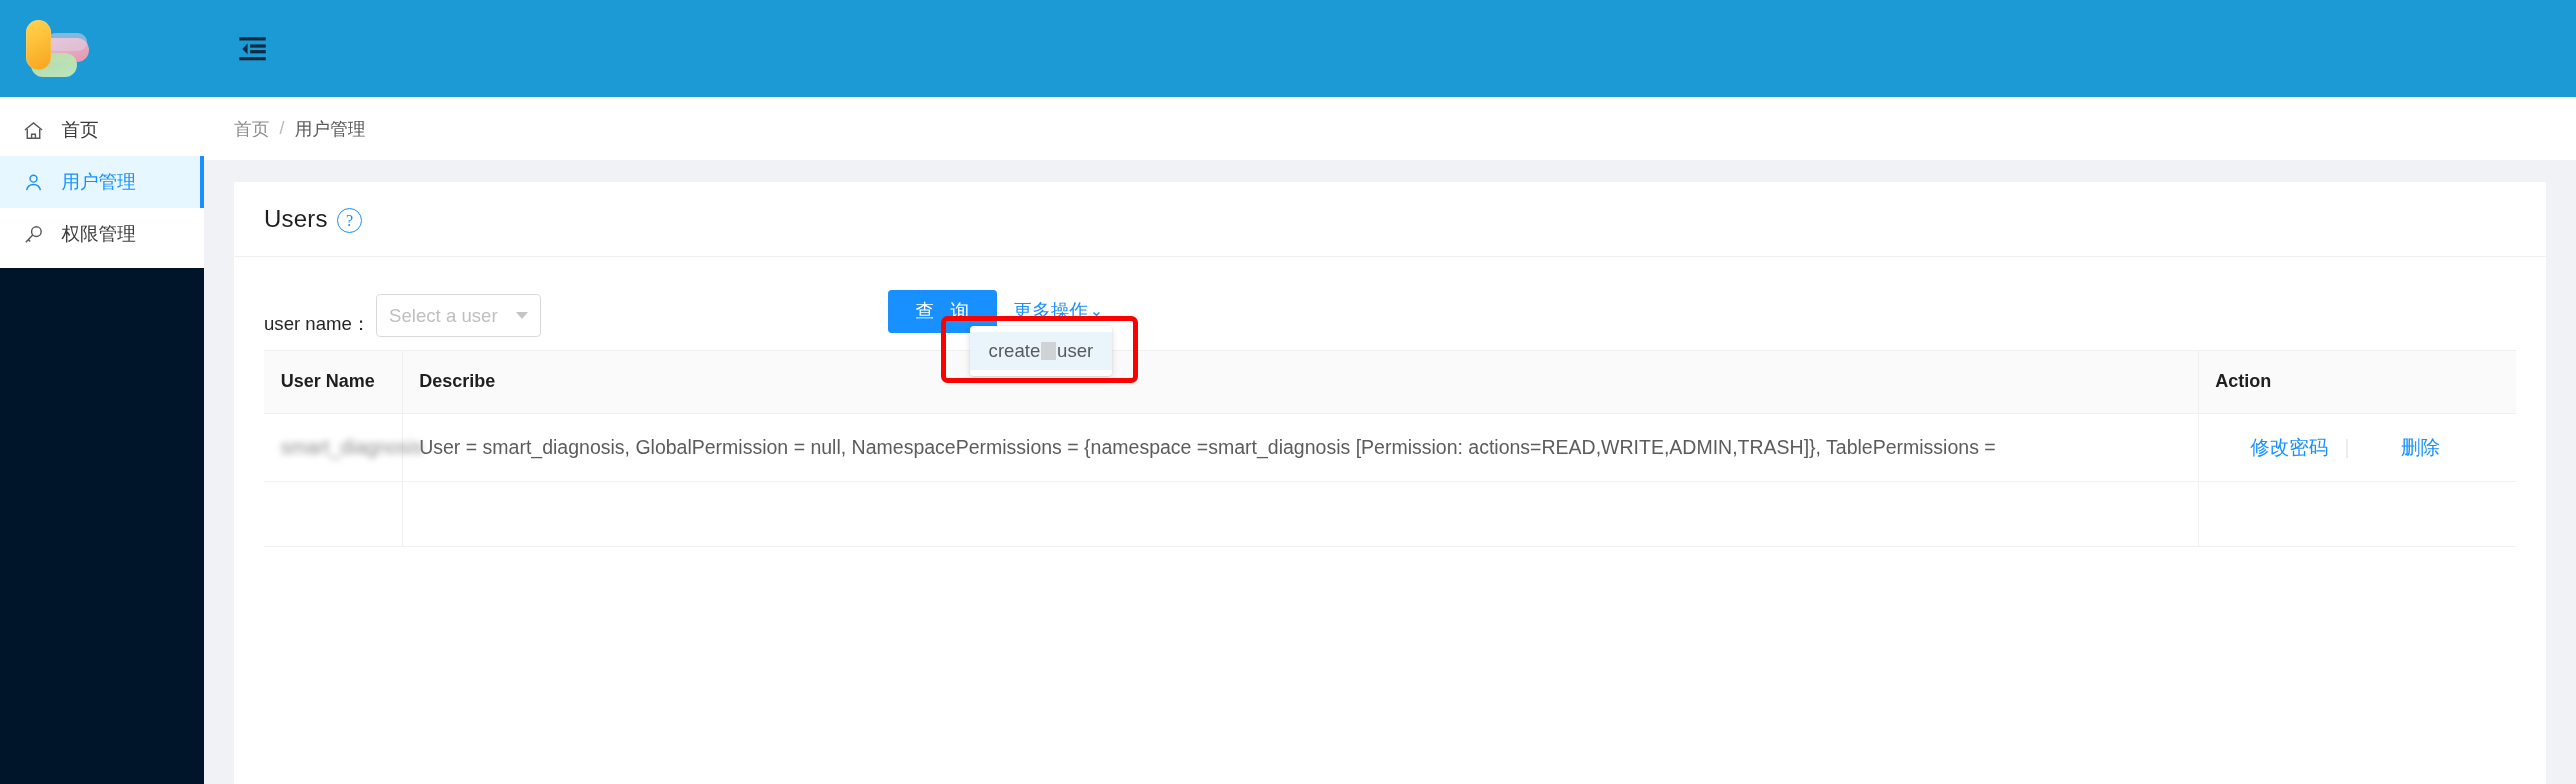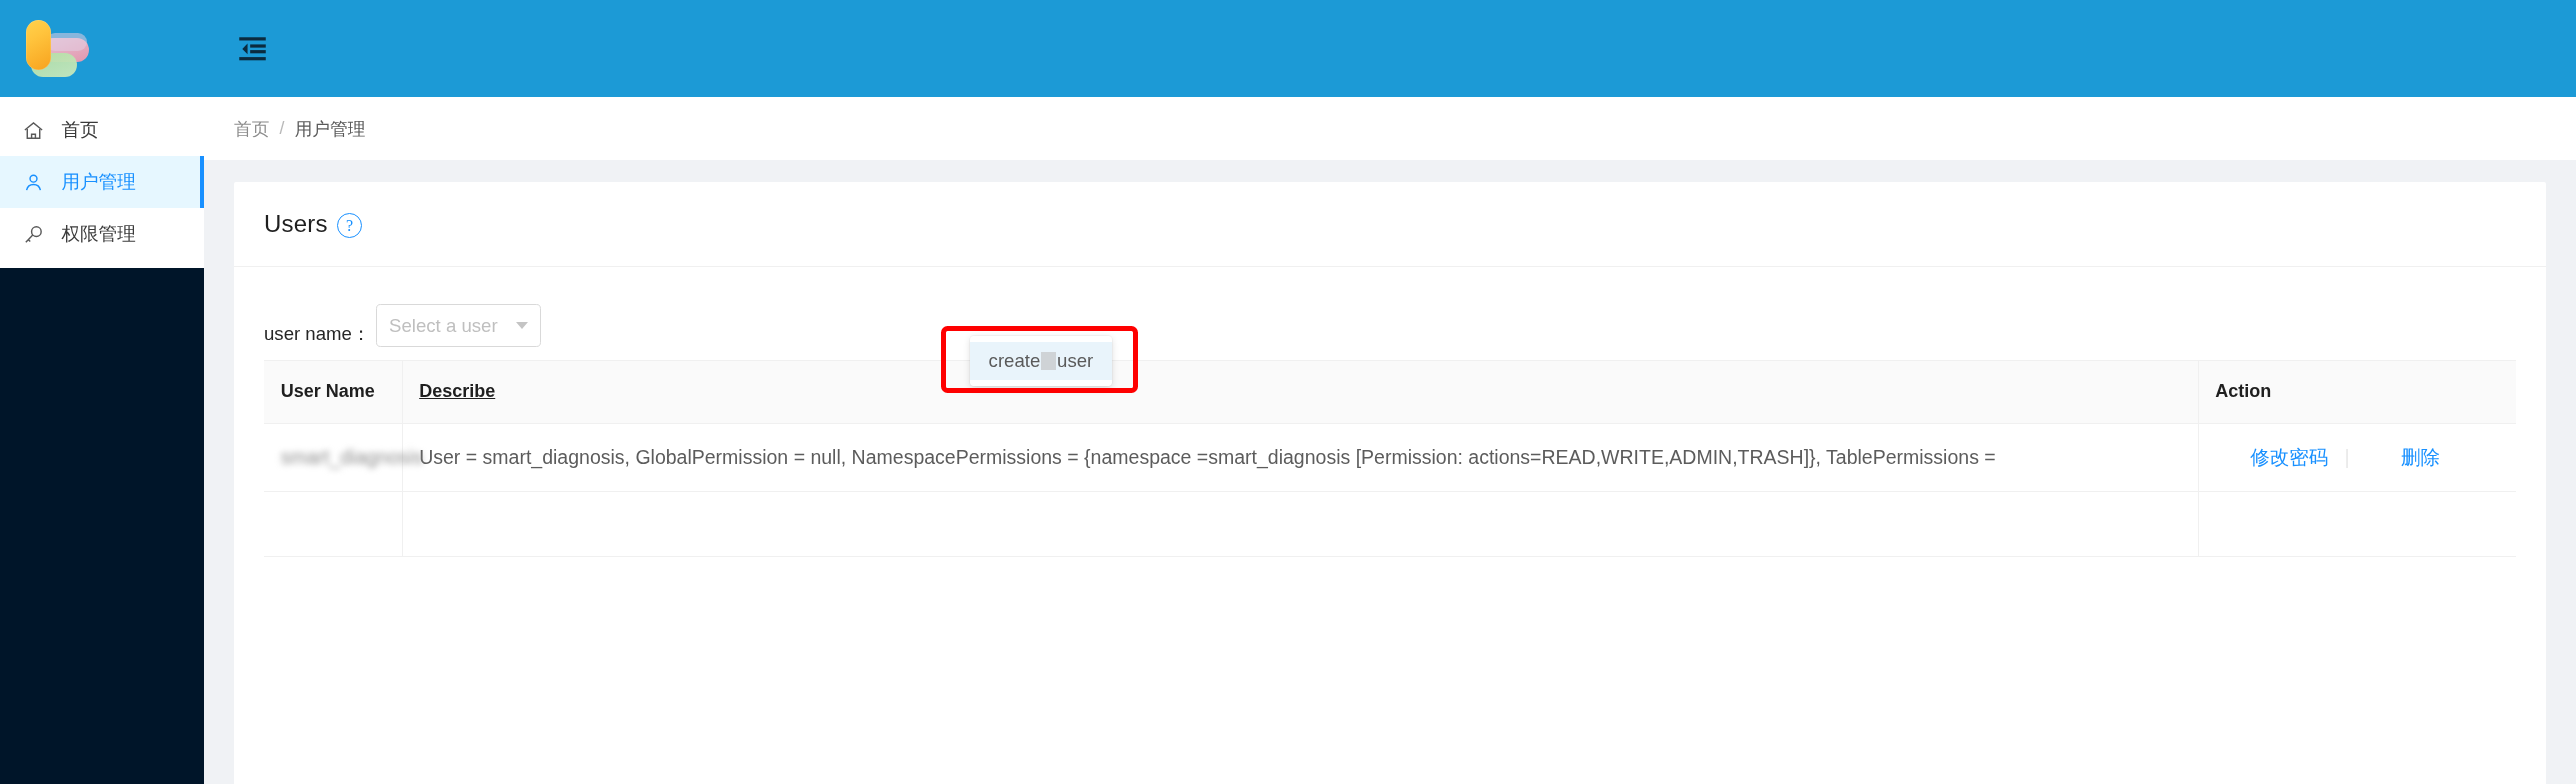"Users" #card-head { height: 85px -> 75px }
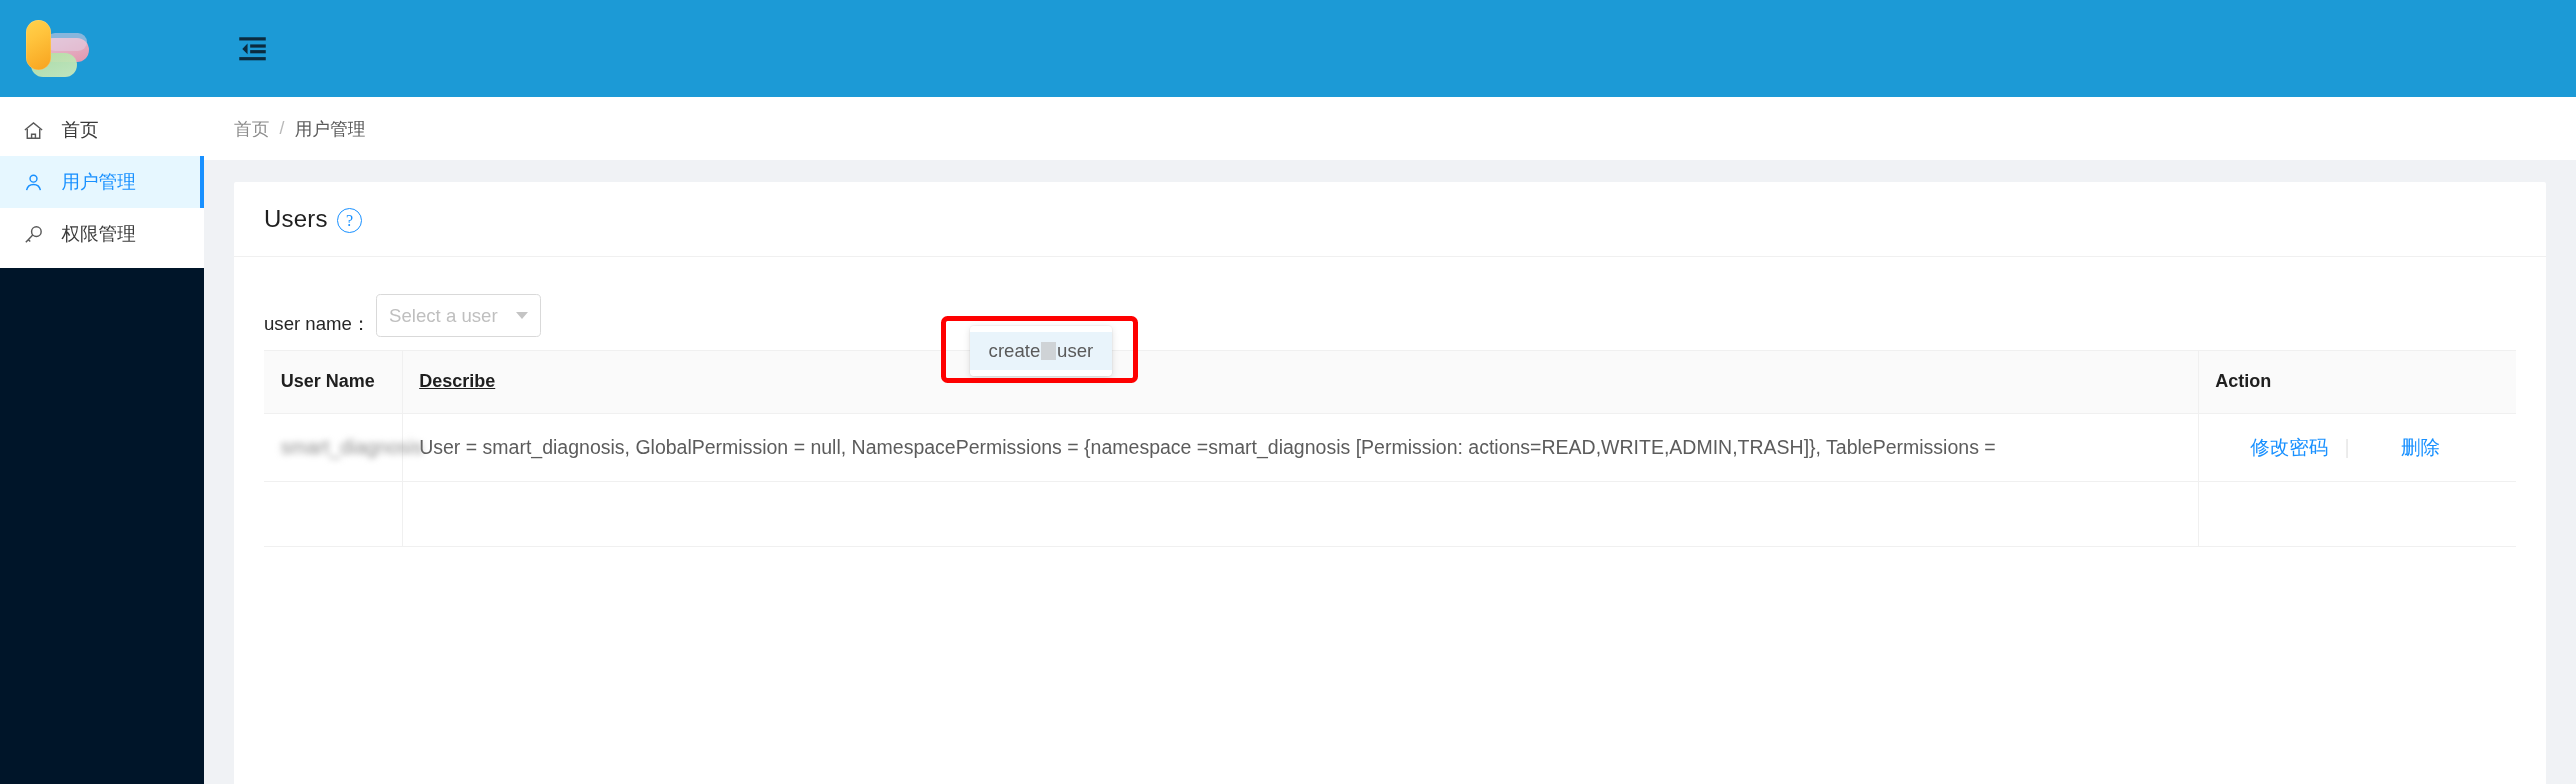"查 询" div { html: none -> <div> <button>查 询</button> <span> <span>更多操作</span> <span>⌄</span> </span> </div> }
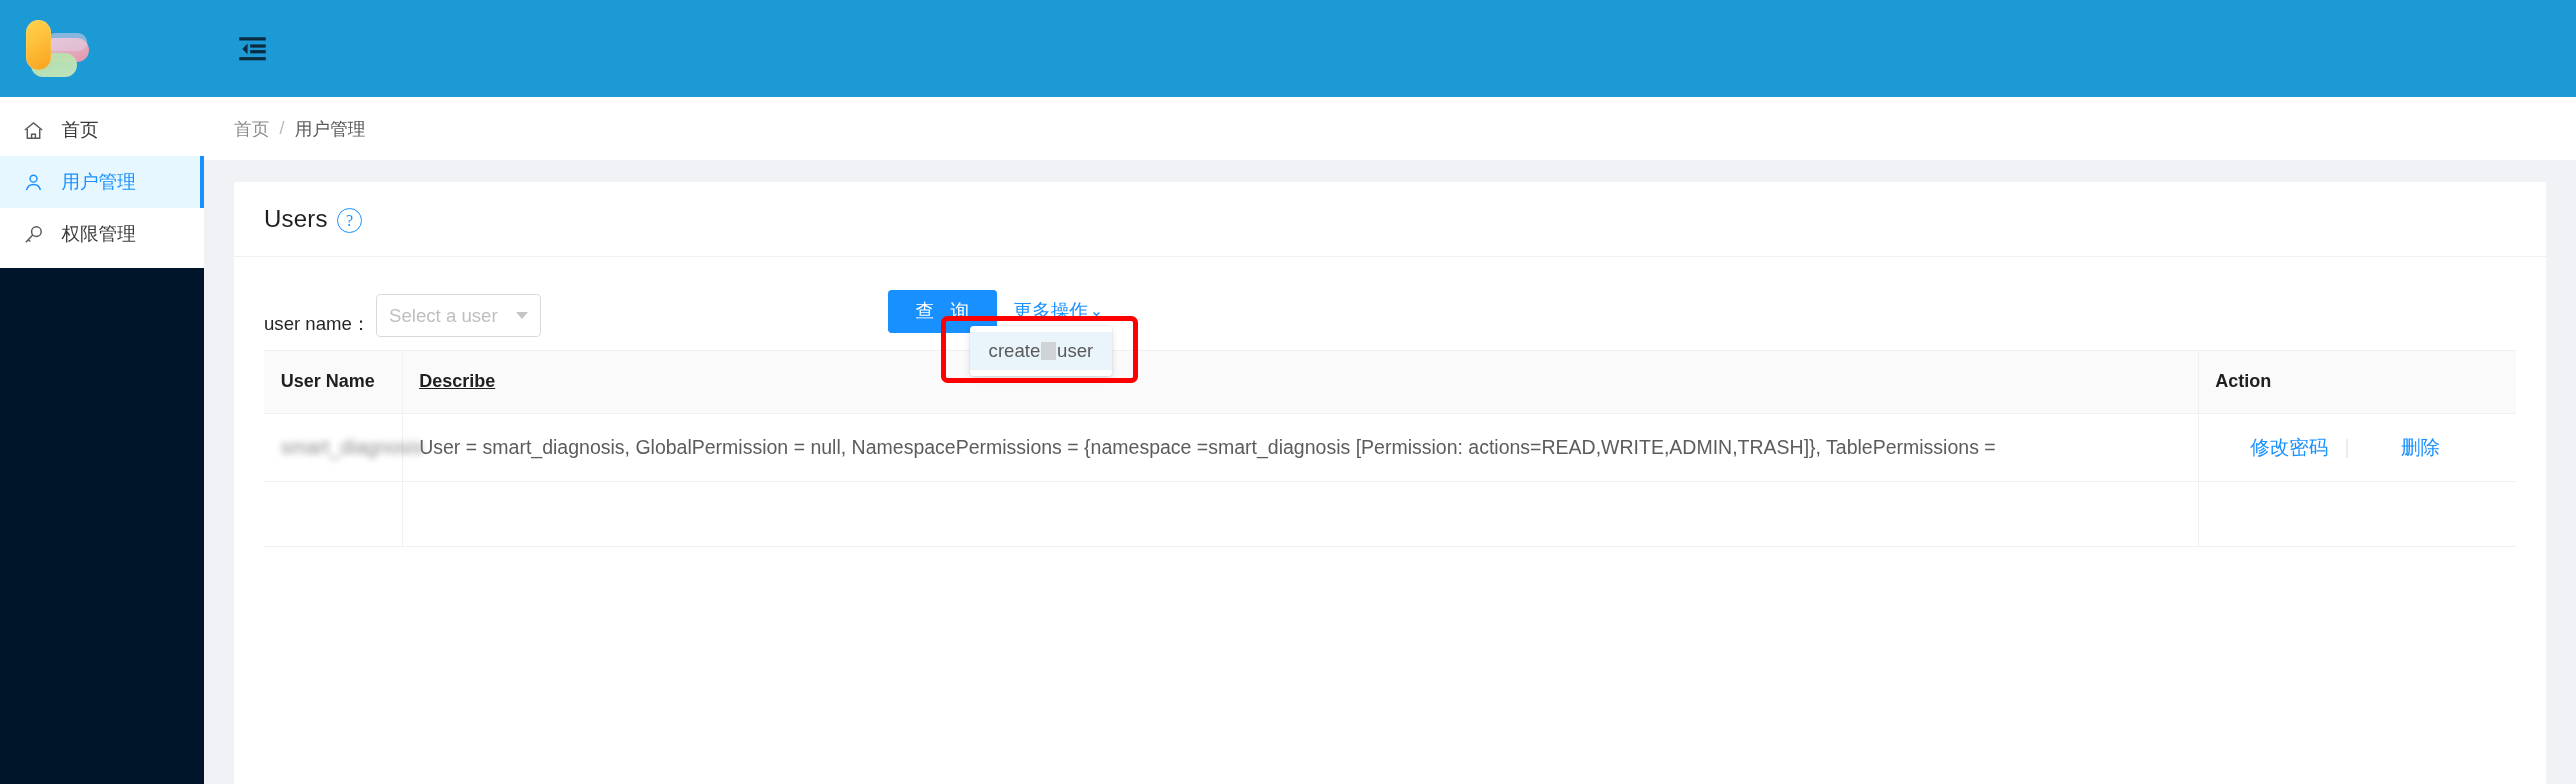"Describe" #tbl th.c-desc { text-decoration: underline -> none }
